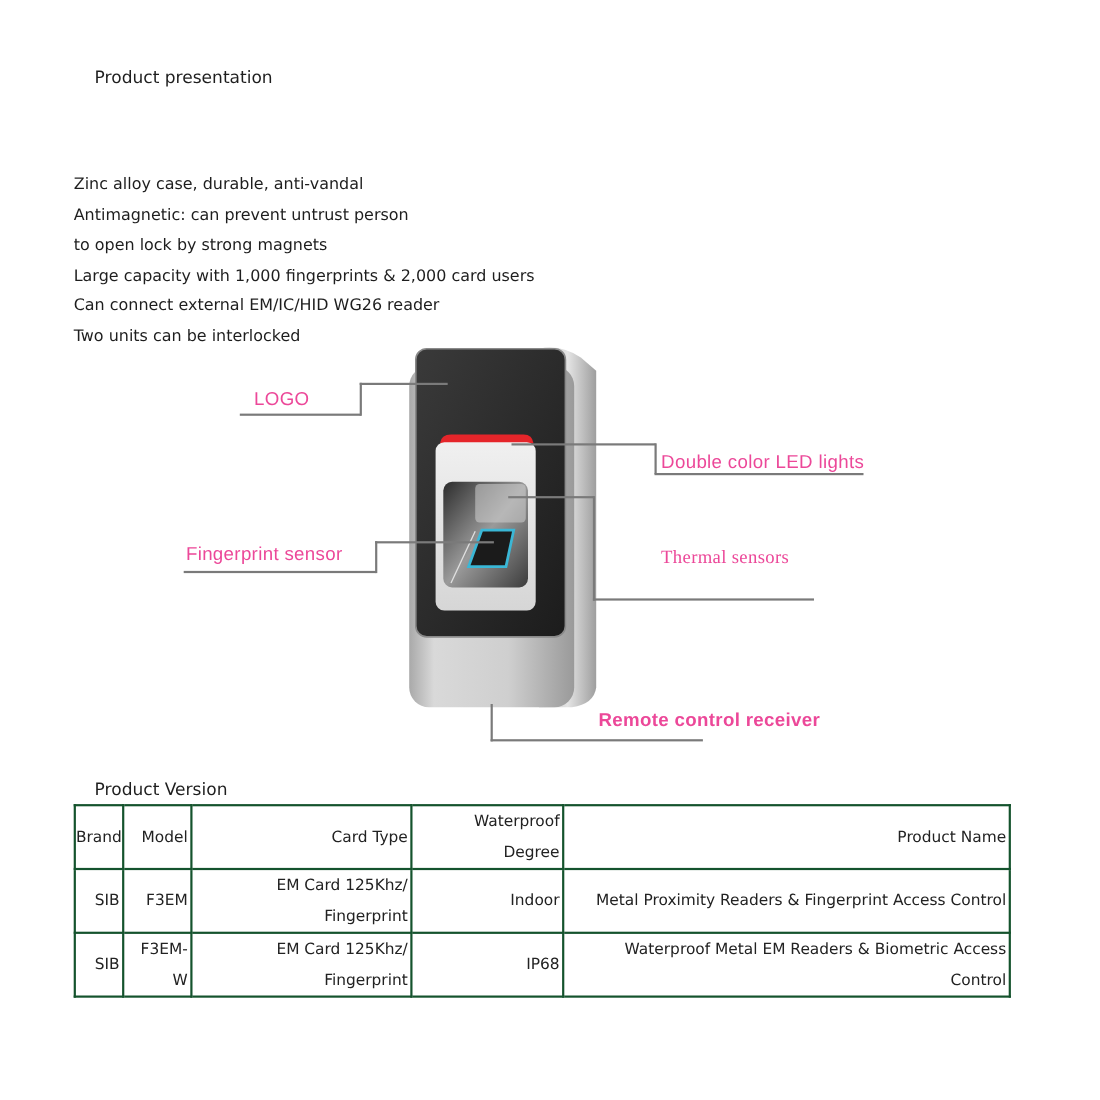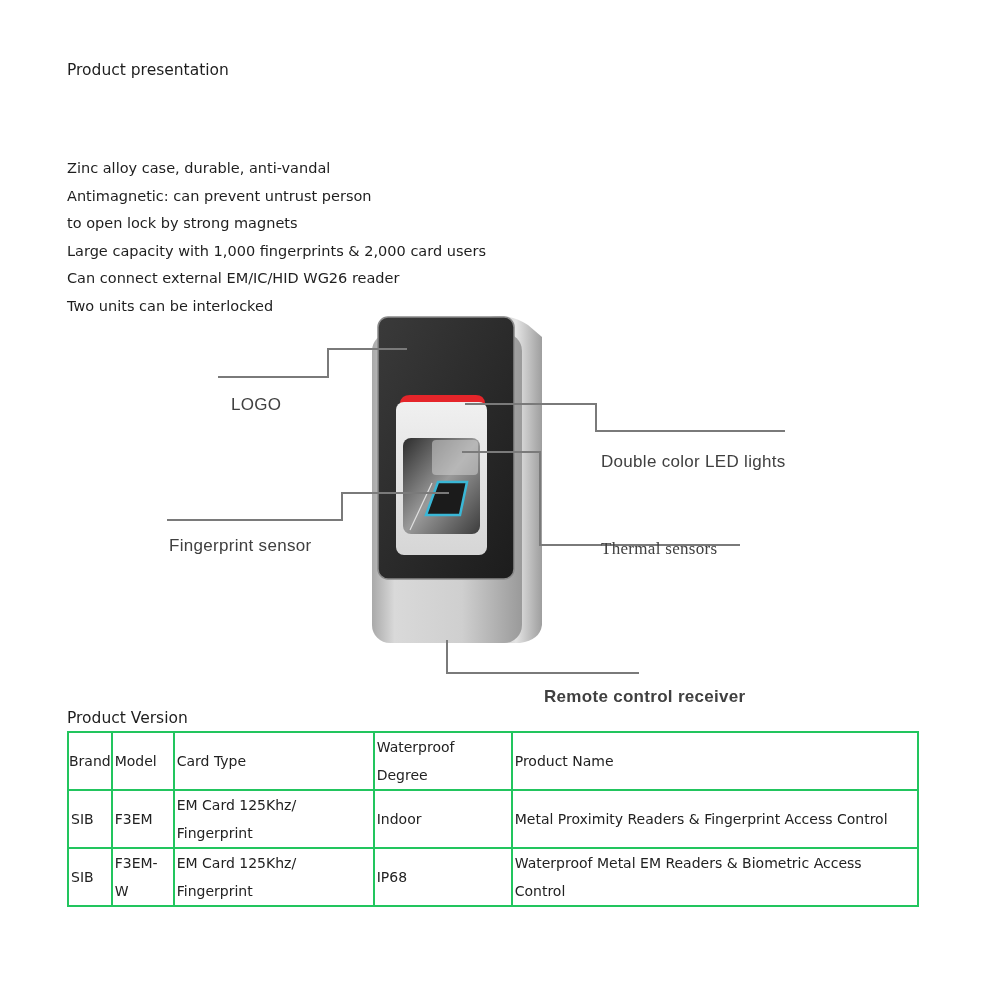"Product presentation" .heading { margin-left: none -> 19px }
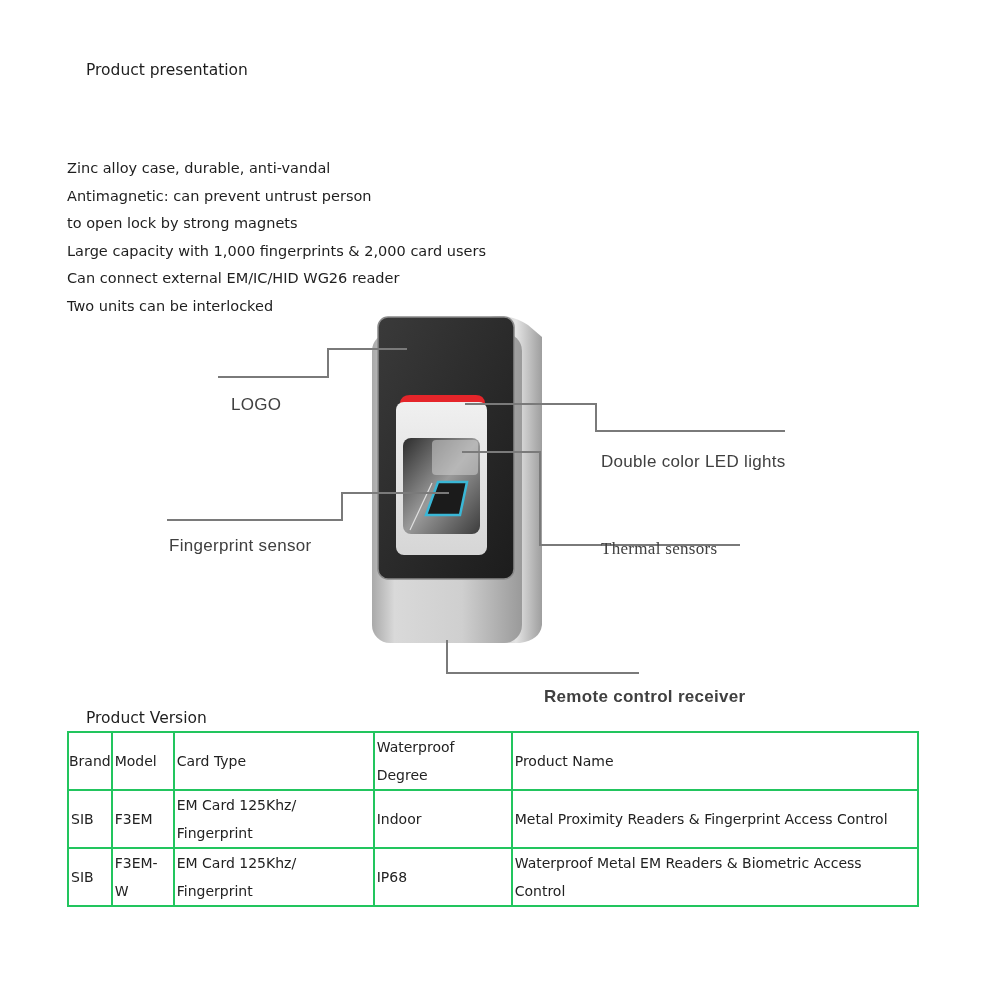"LOGO" .callout { color: #404040 -> #ec4899; margin-top: 42px -> none }
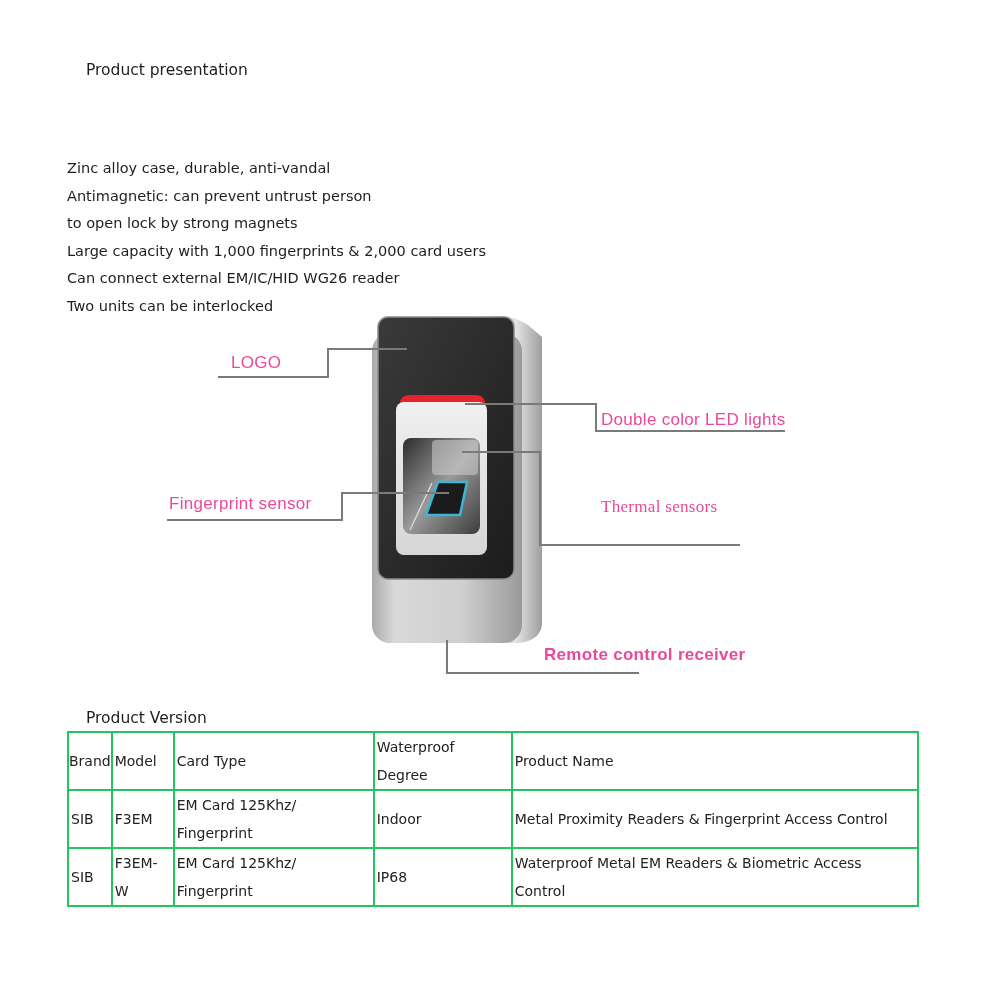"Waterproof" table.spec td { border: 2px solid #22c55e -> 2px solid #14532d; text-align: left -> right }
